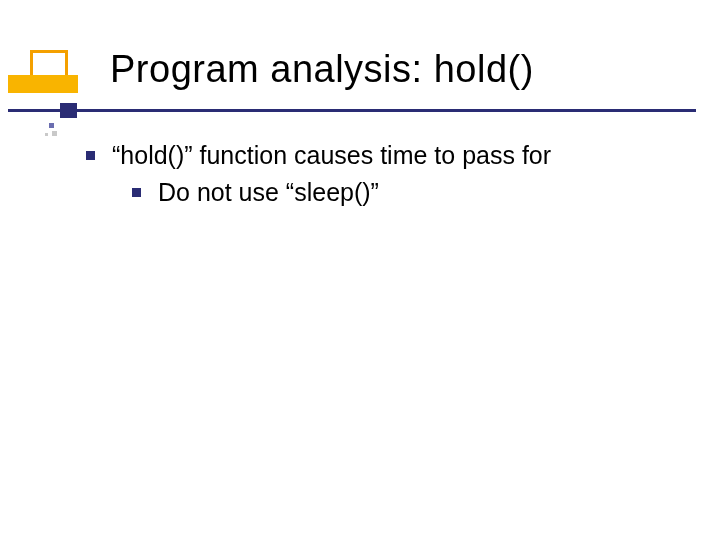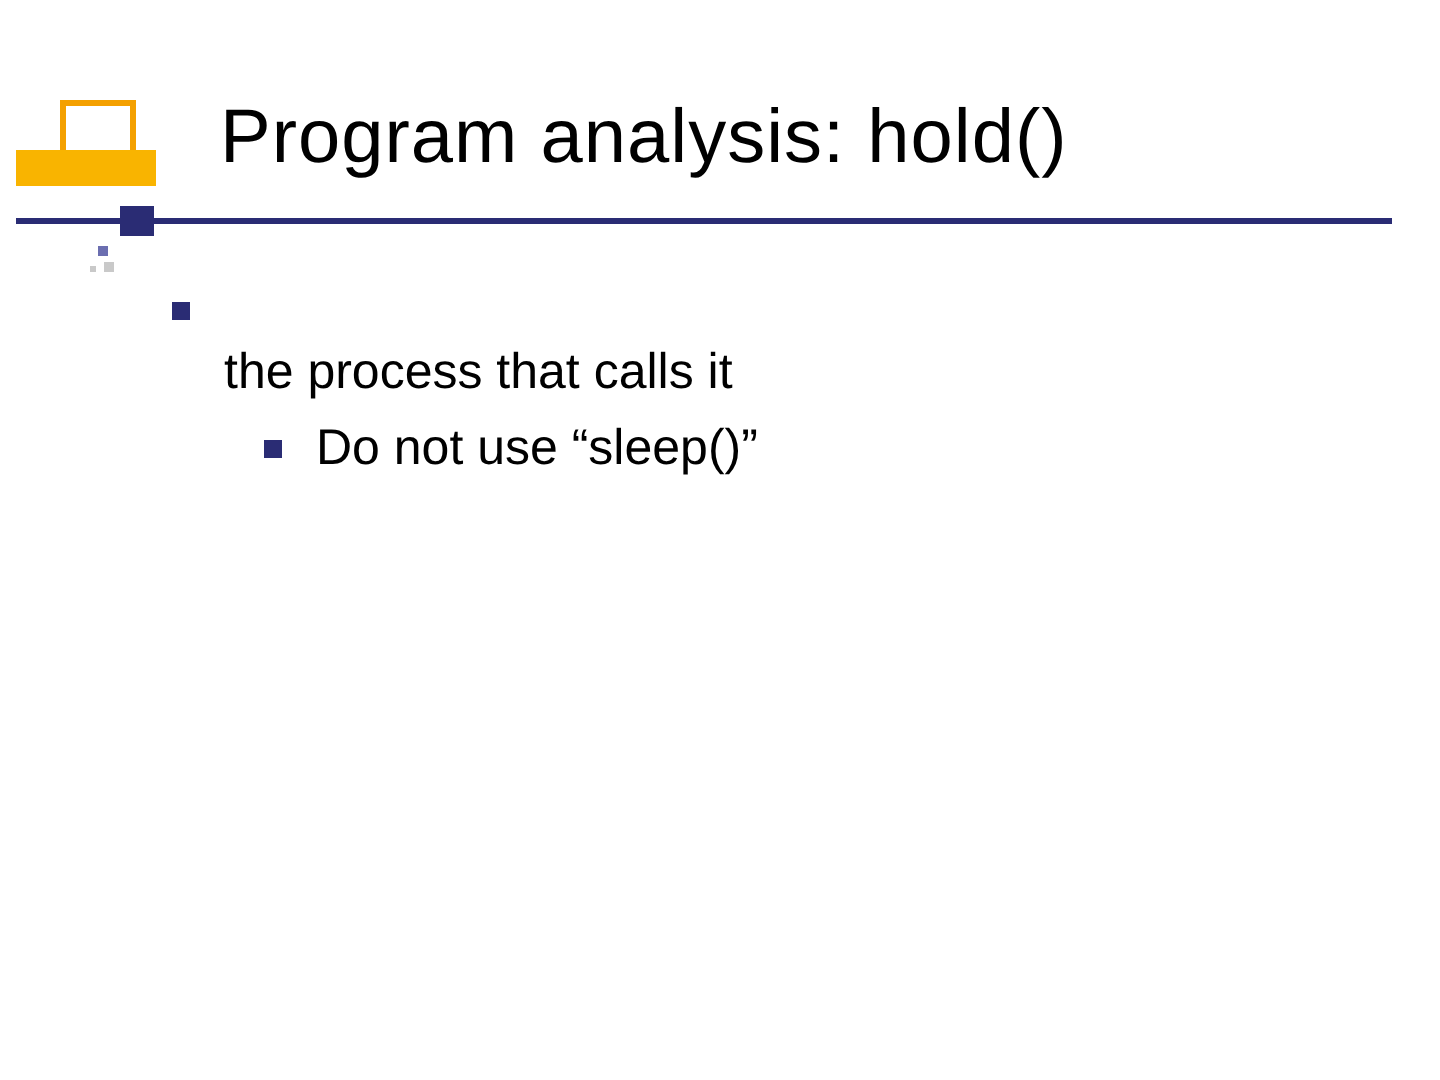"“hold()” function causes time to" span { html: none -> <span>“hold()” function causes time to pass for</span> }
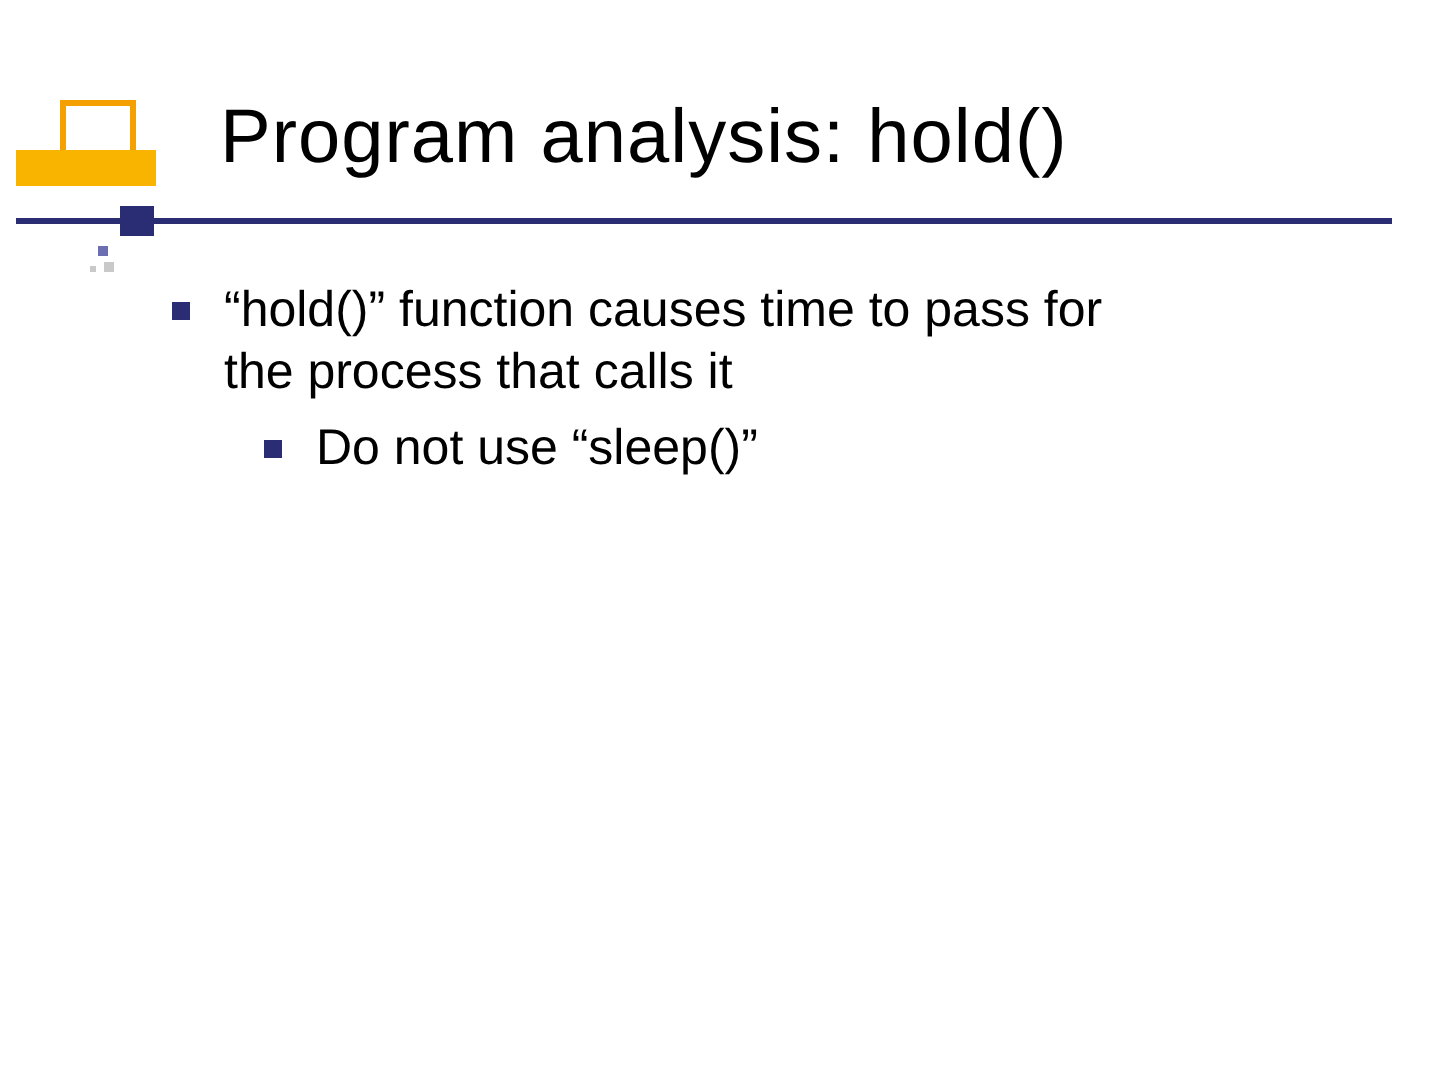"the process that calls it" span { html: <span>the process that calls it</span> -> none }
